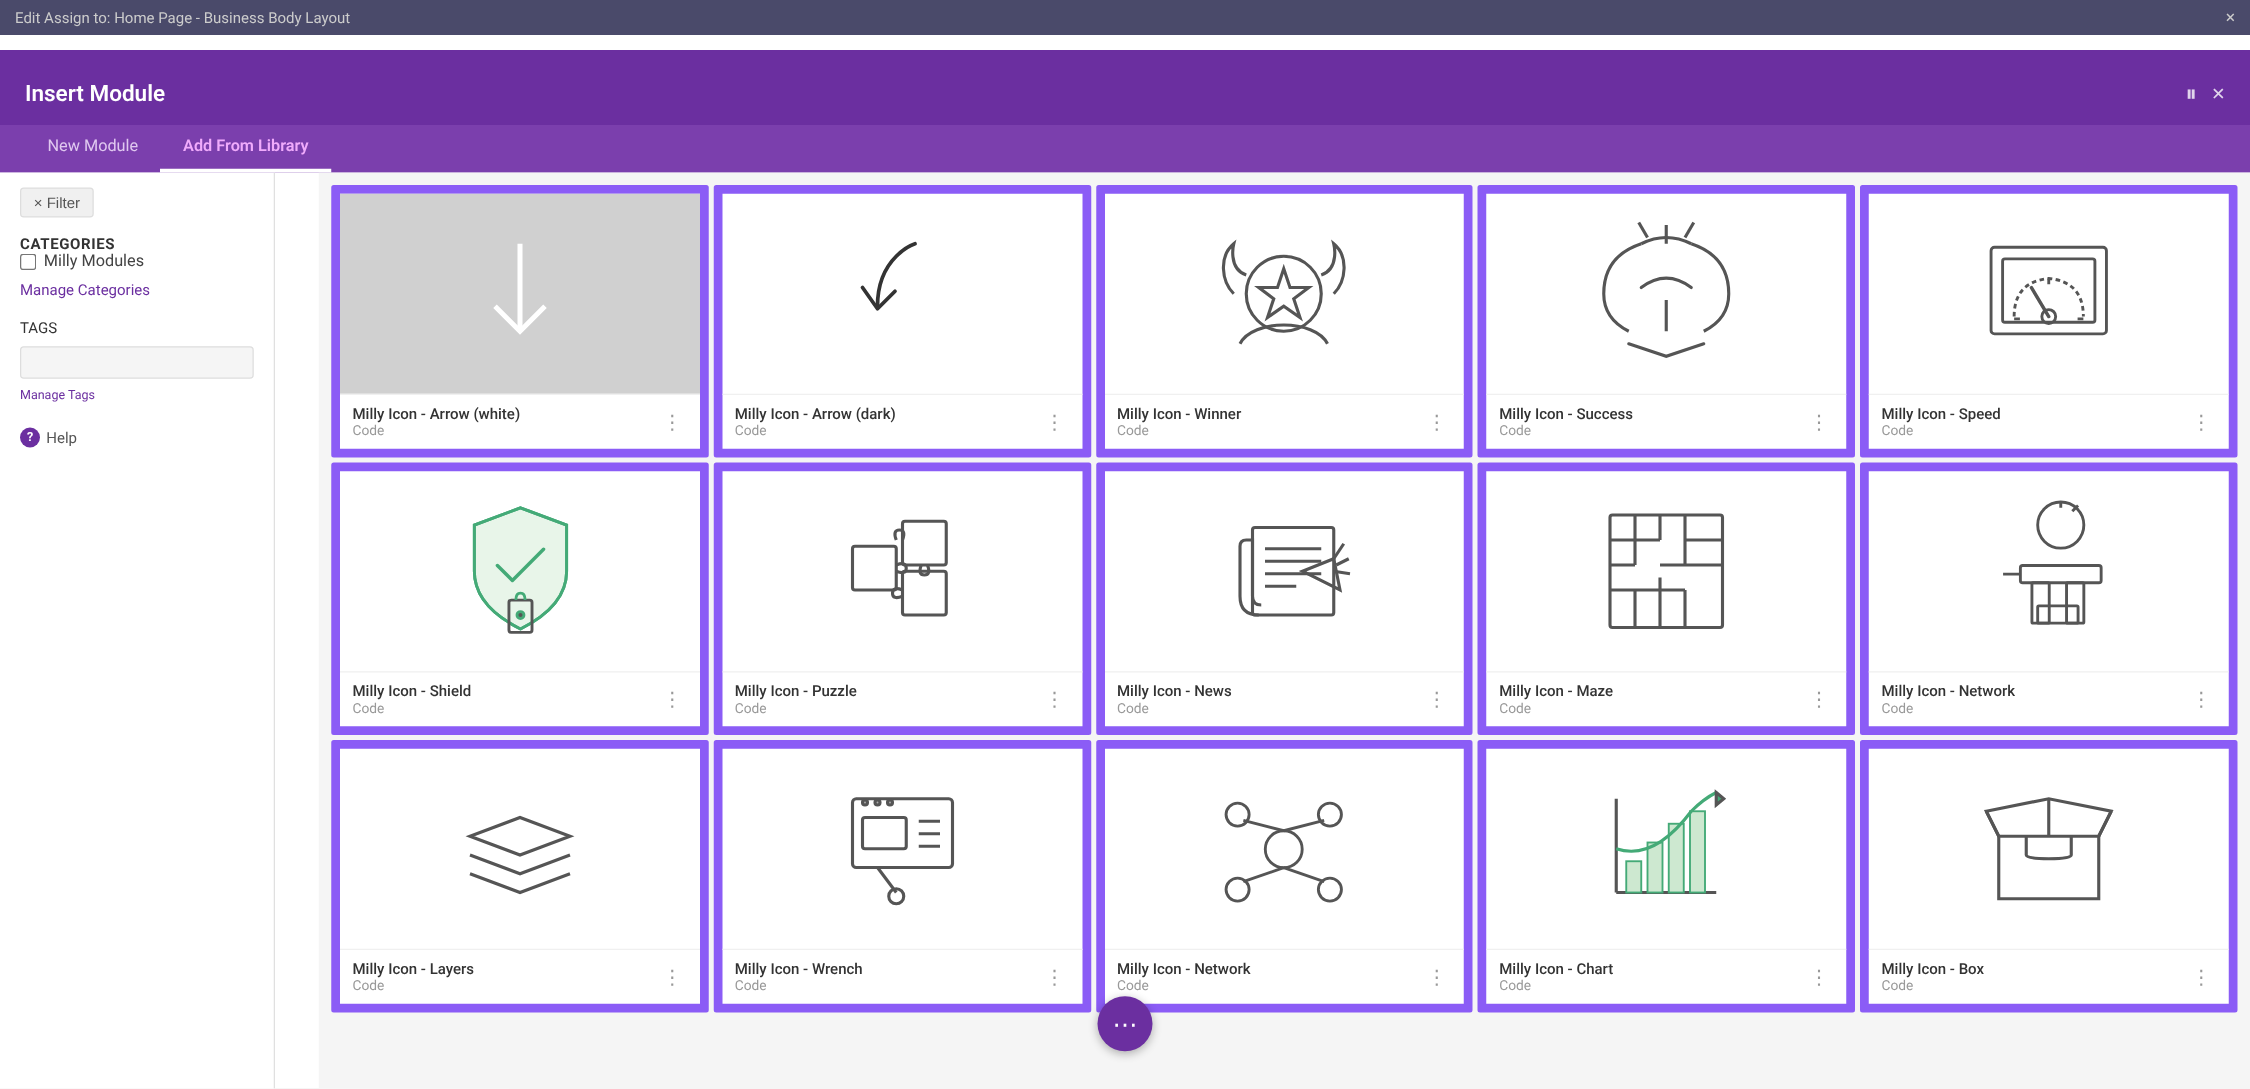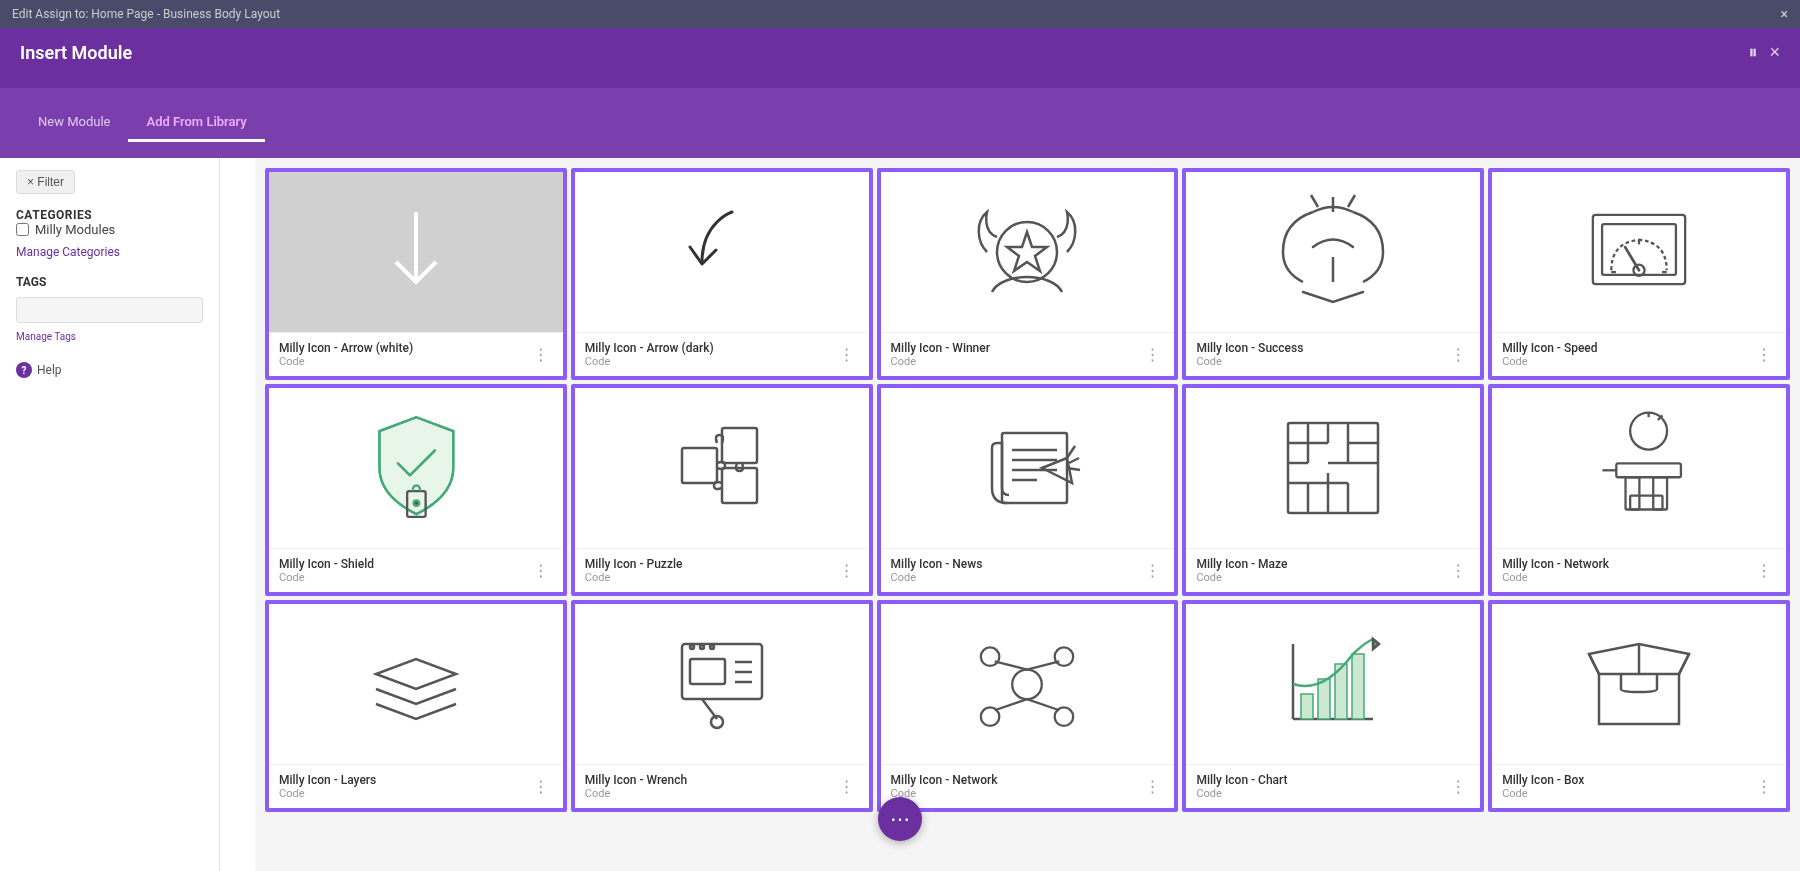"Insert Module" .modal-header { align-items: flex-start -> flex-end; margin-top: none -> 12px }
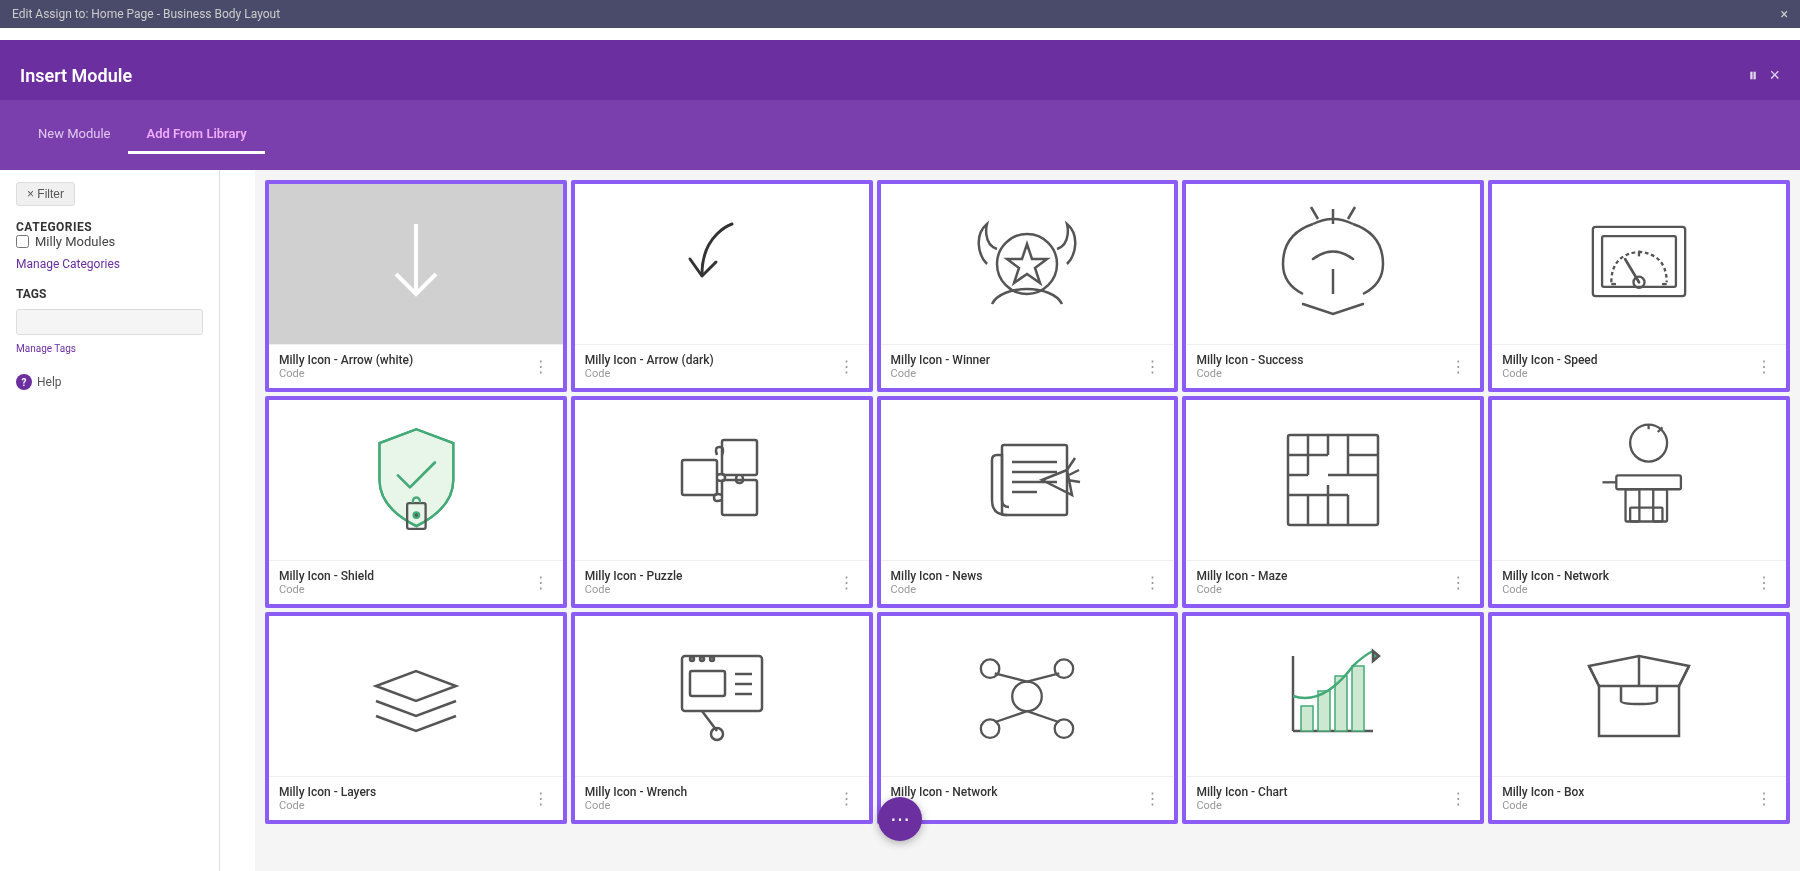"New Module" .modal-tabs { padding: 16px 20px -> 0 20px }
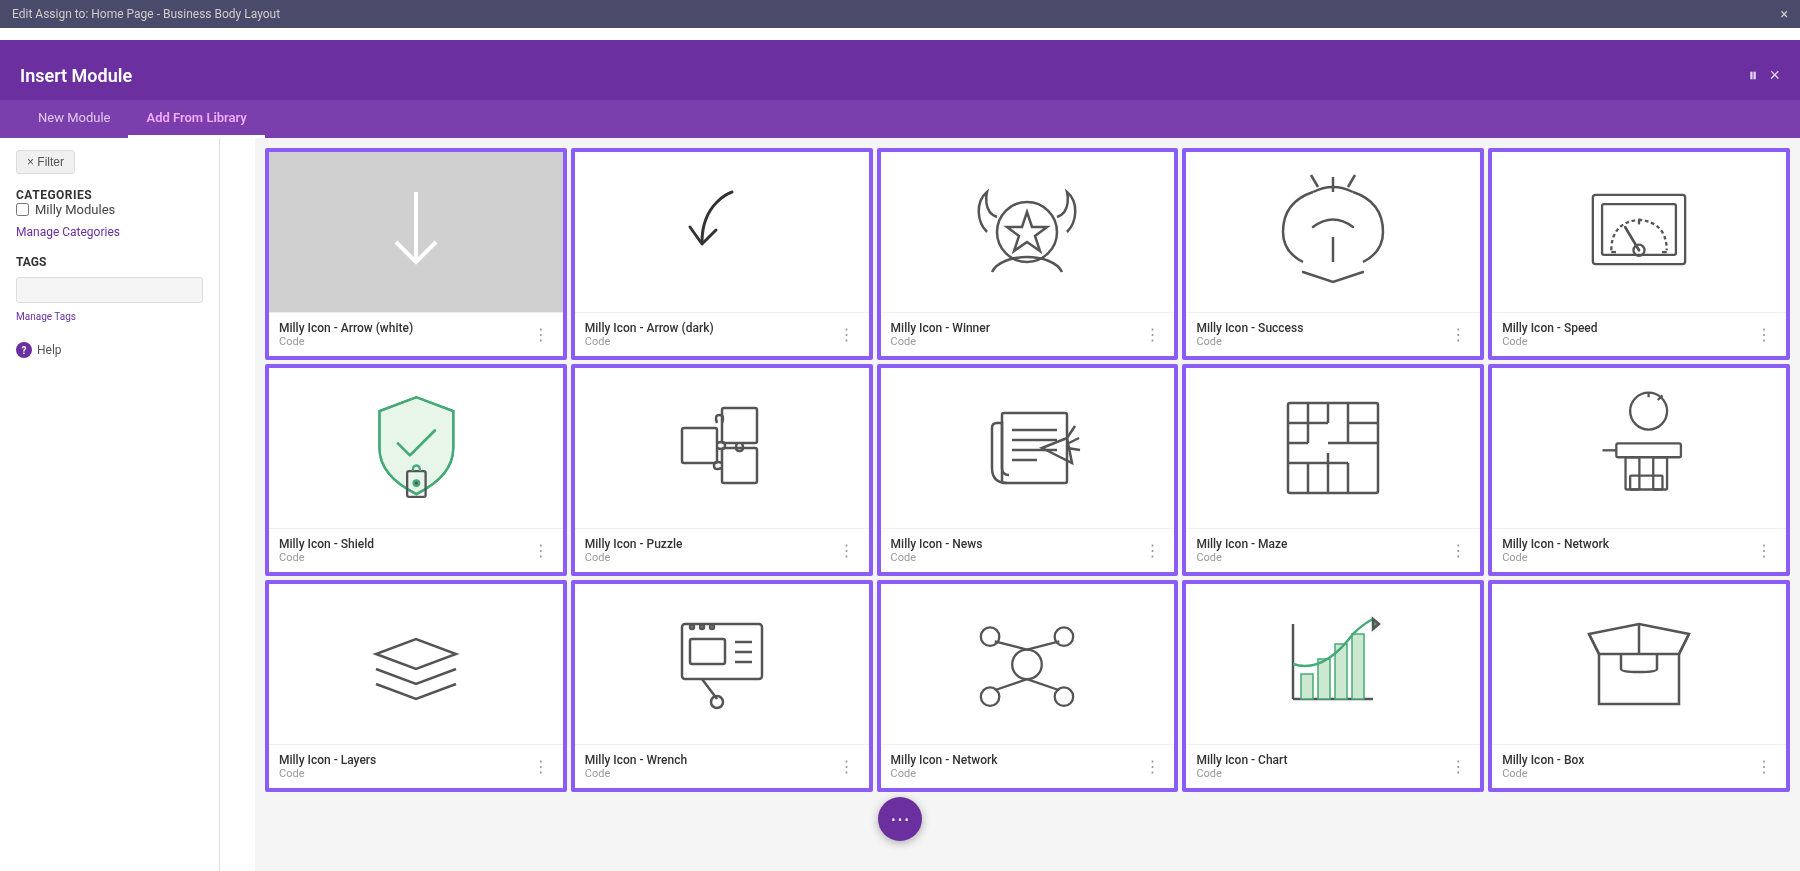"TAGS" .sidebar-tags-title { font-weight: 700 -> 400 }
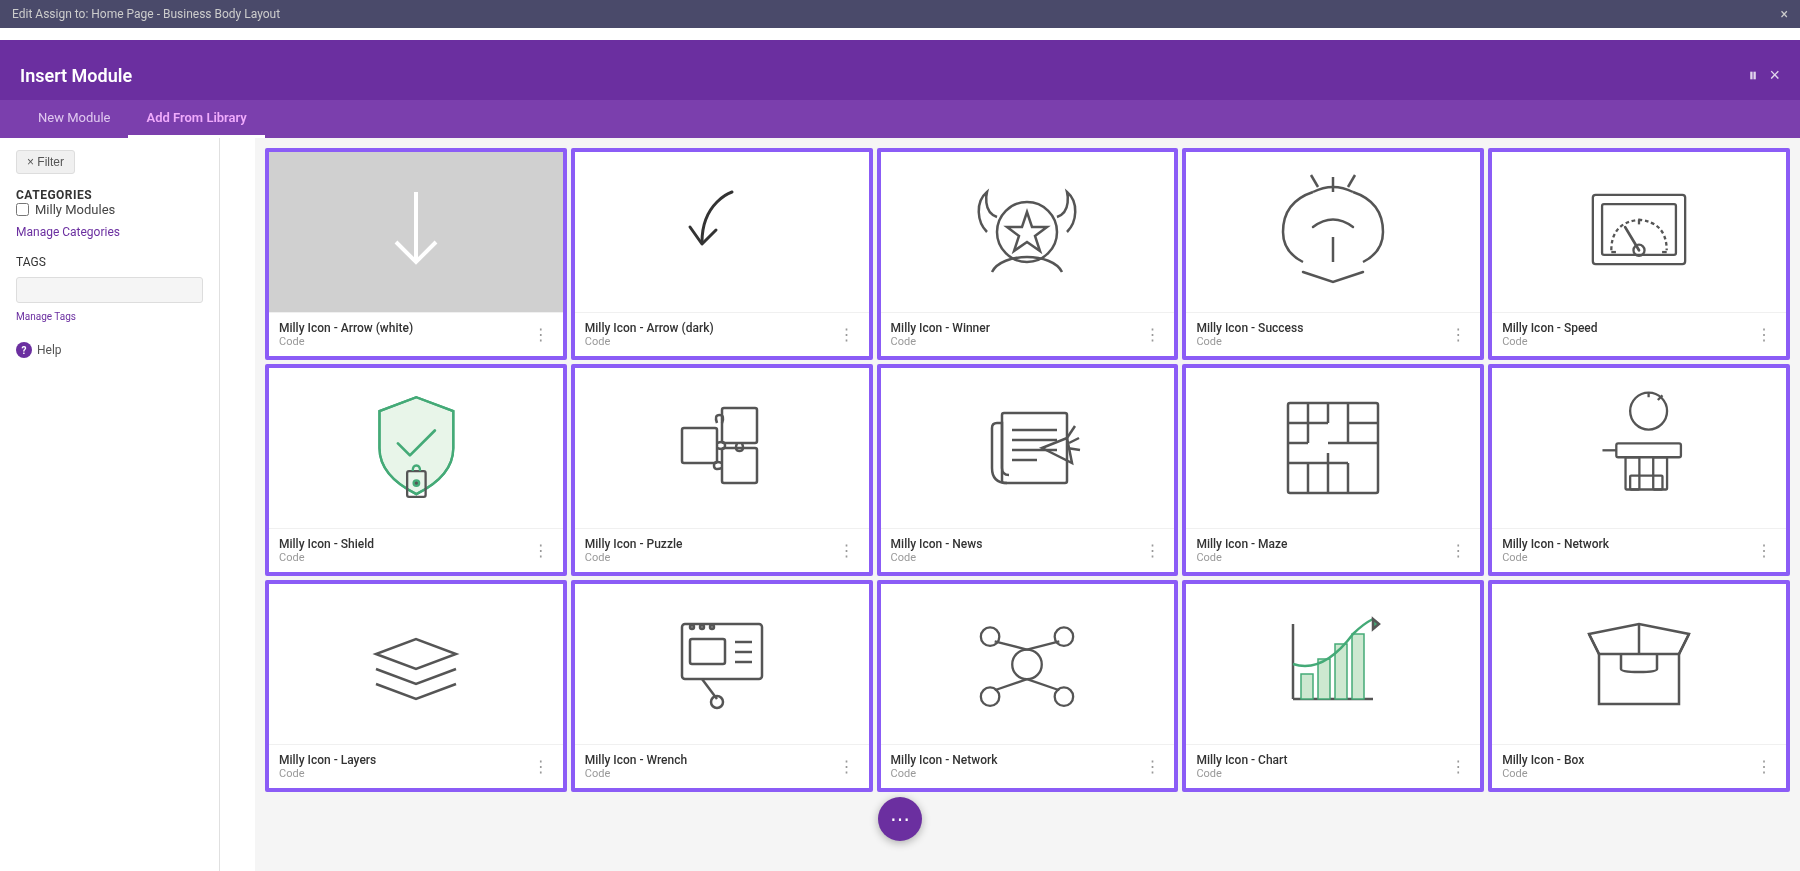"Milly Icon - Arrow (white)" .card { border: 4px solid #8b5cf6 -> 7px solid #8b5cf6 }
